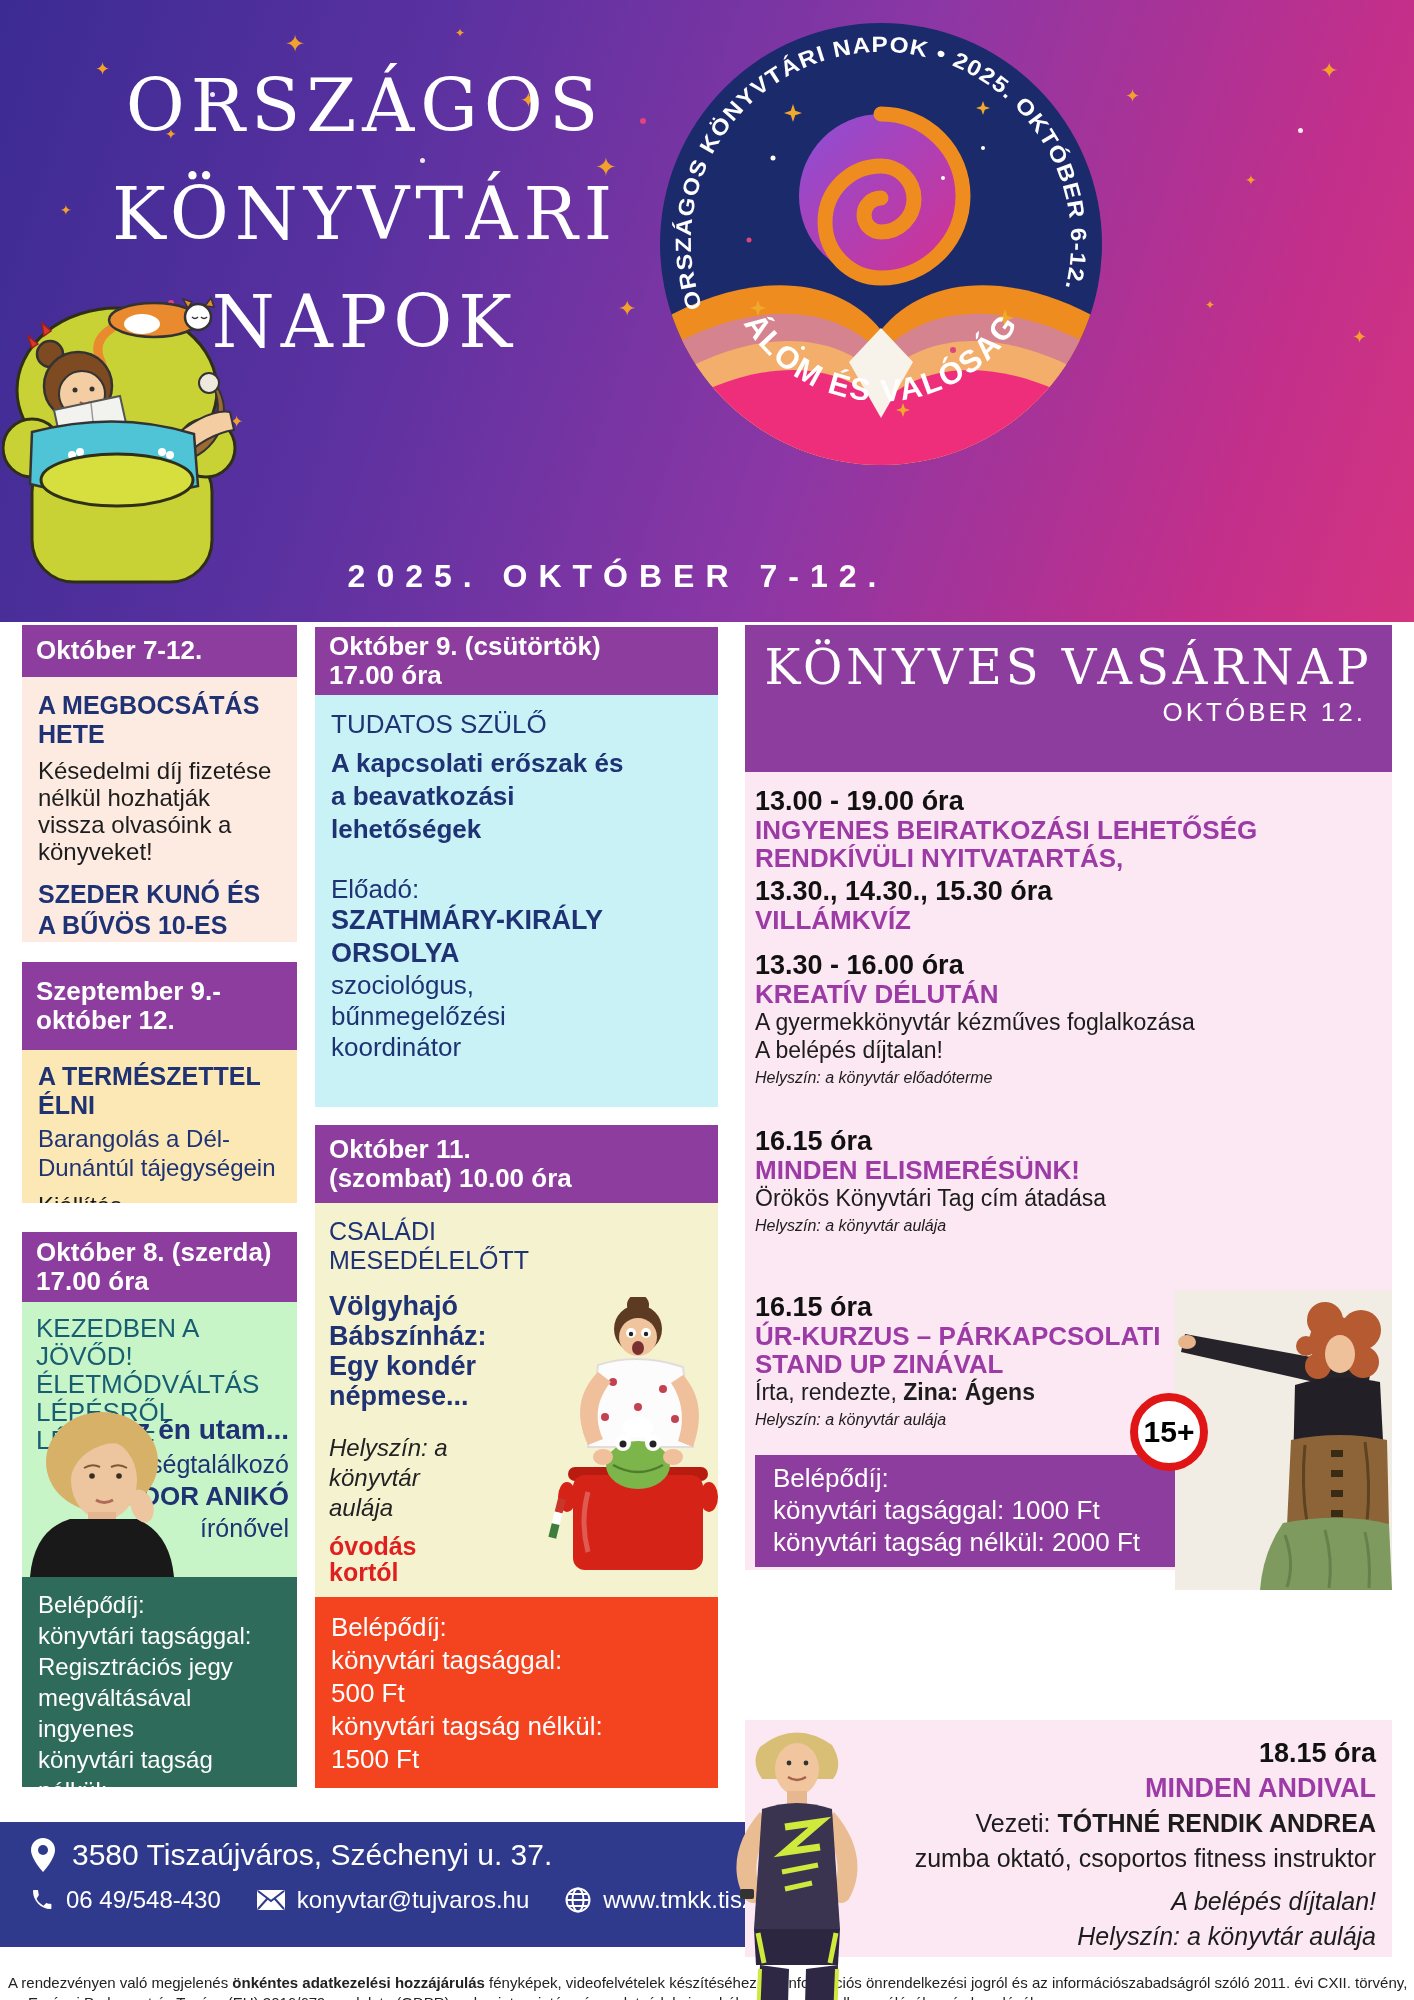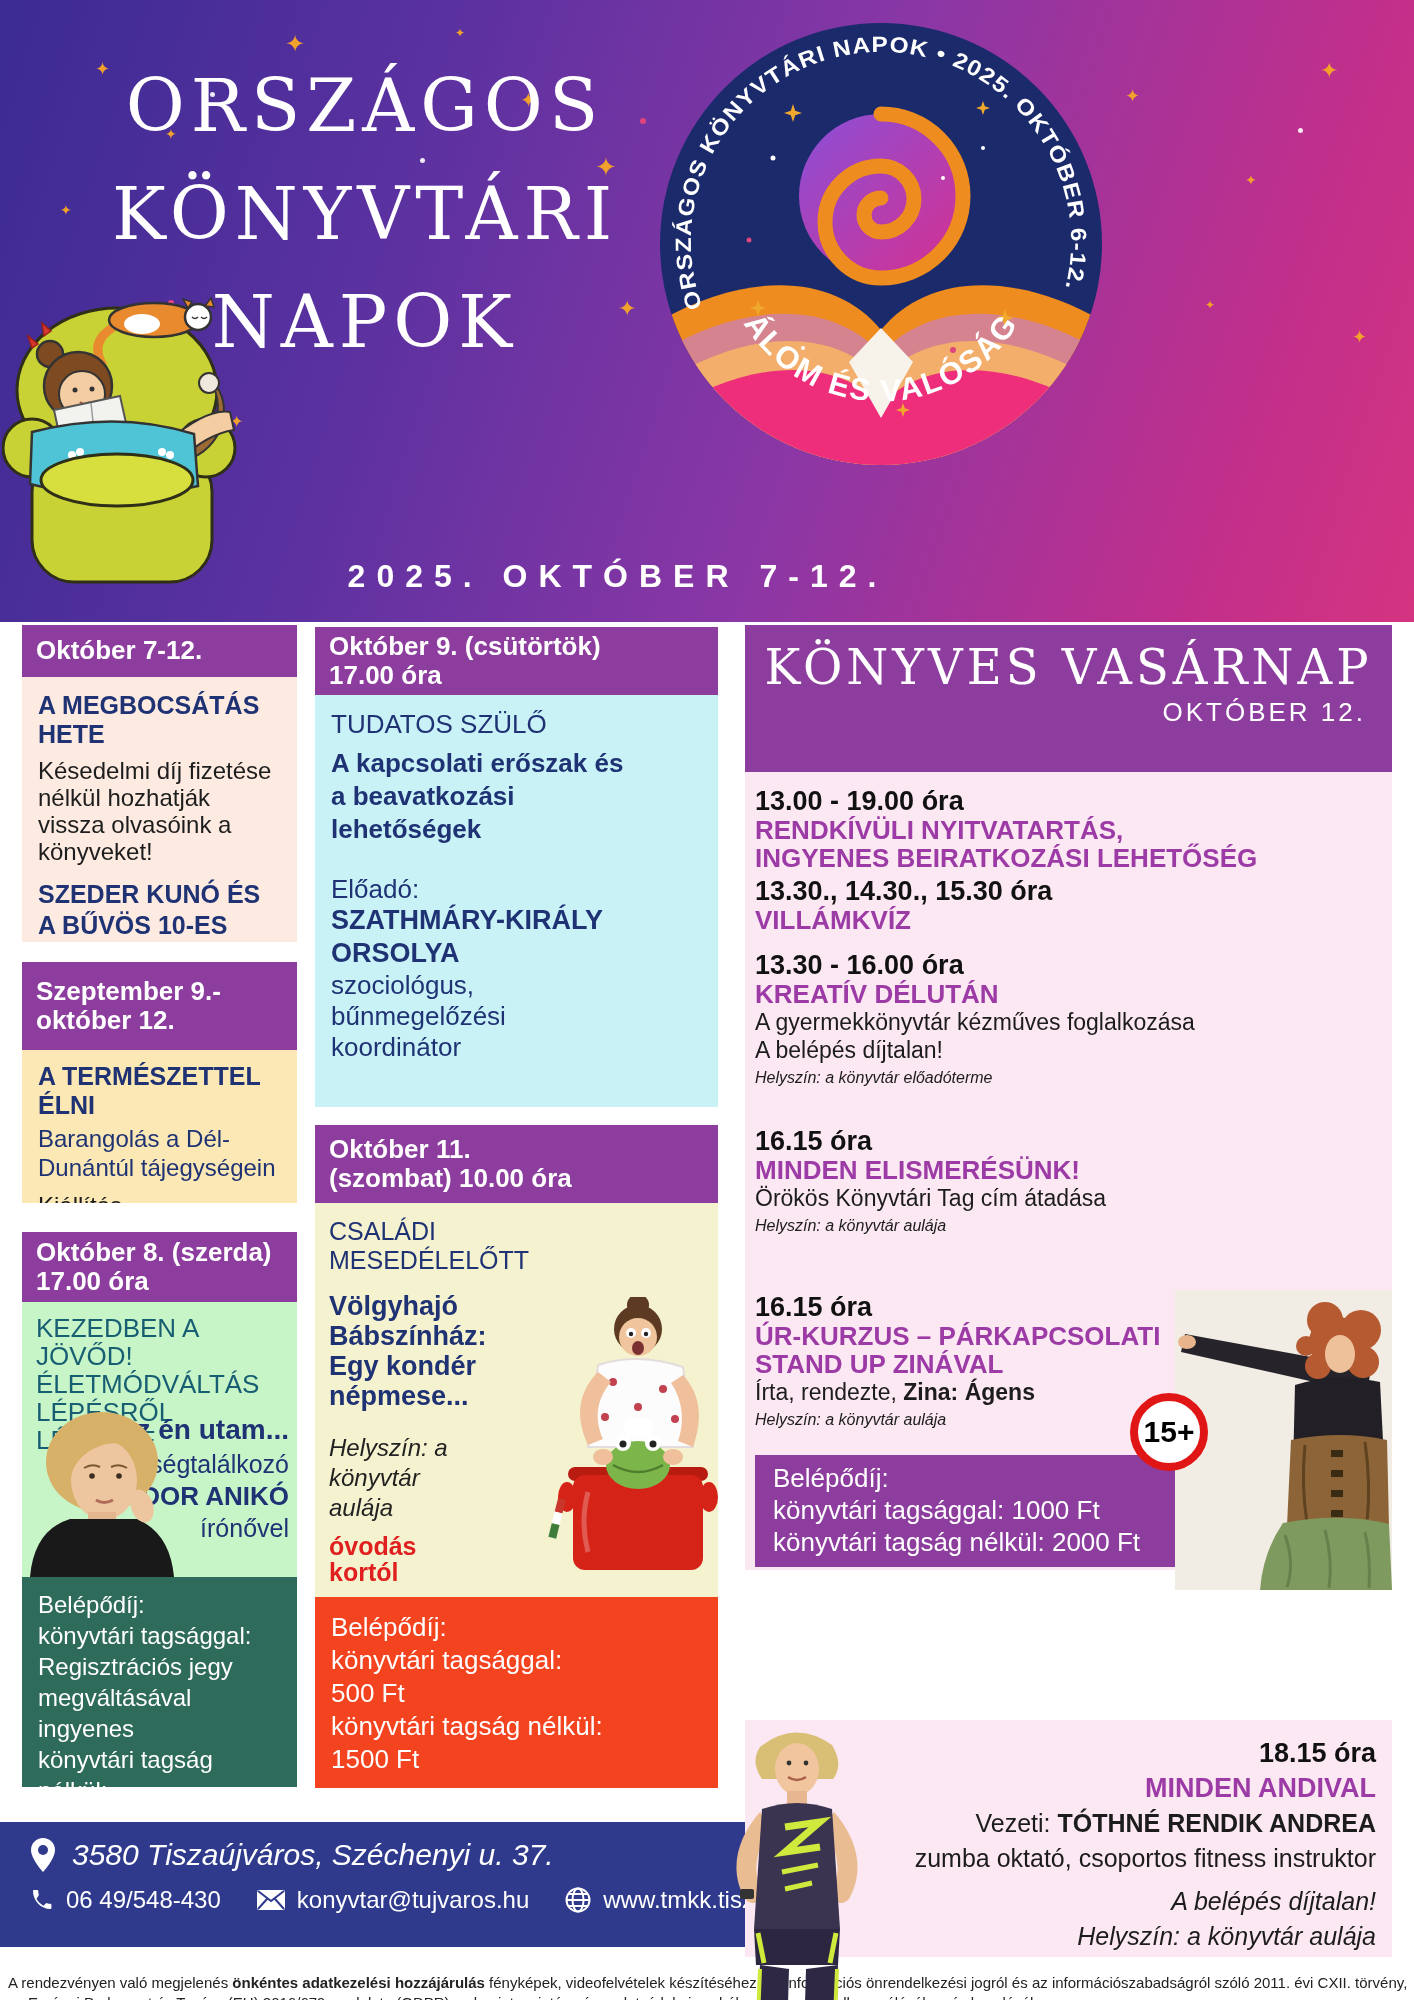"RENDKÍVÜLI NYITVATARTÁS," div.ev-title { order: before "INGYENES BEIRATKOZÁSI LEHETŐSÉG" -> after "INGYENES BEIRATKOZÁSI LEHETŐSÉG" }
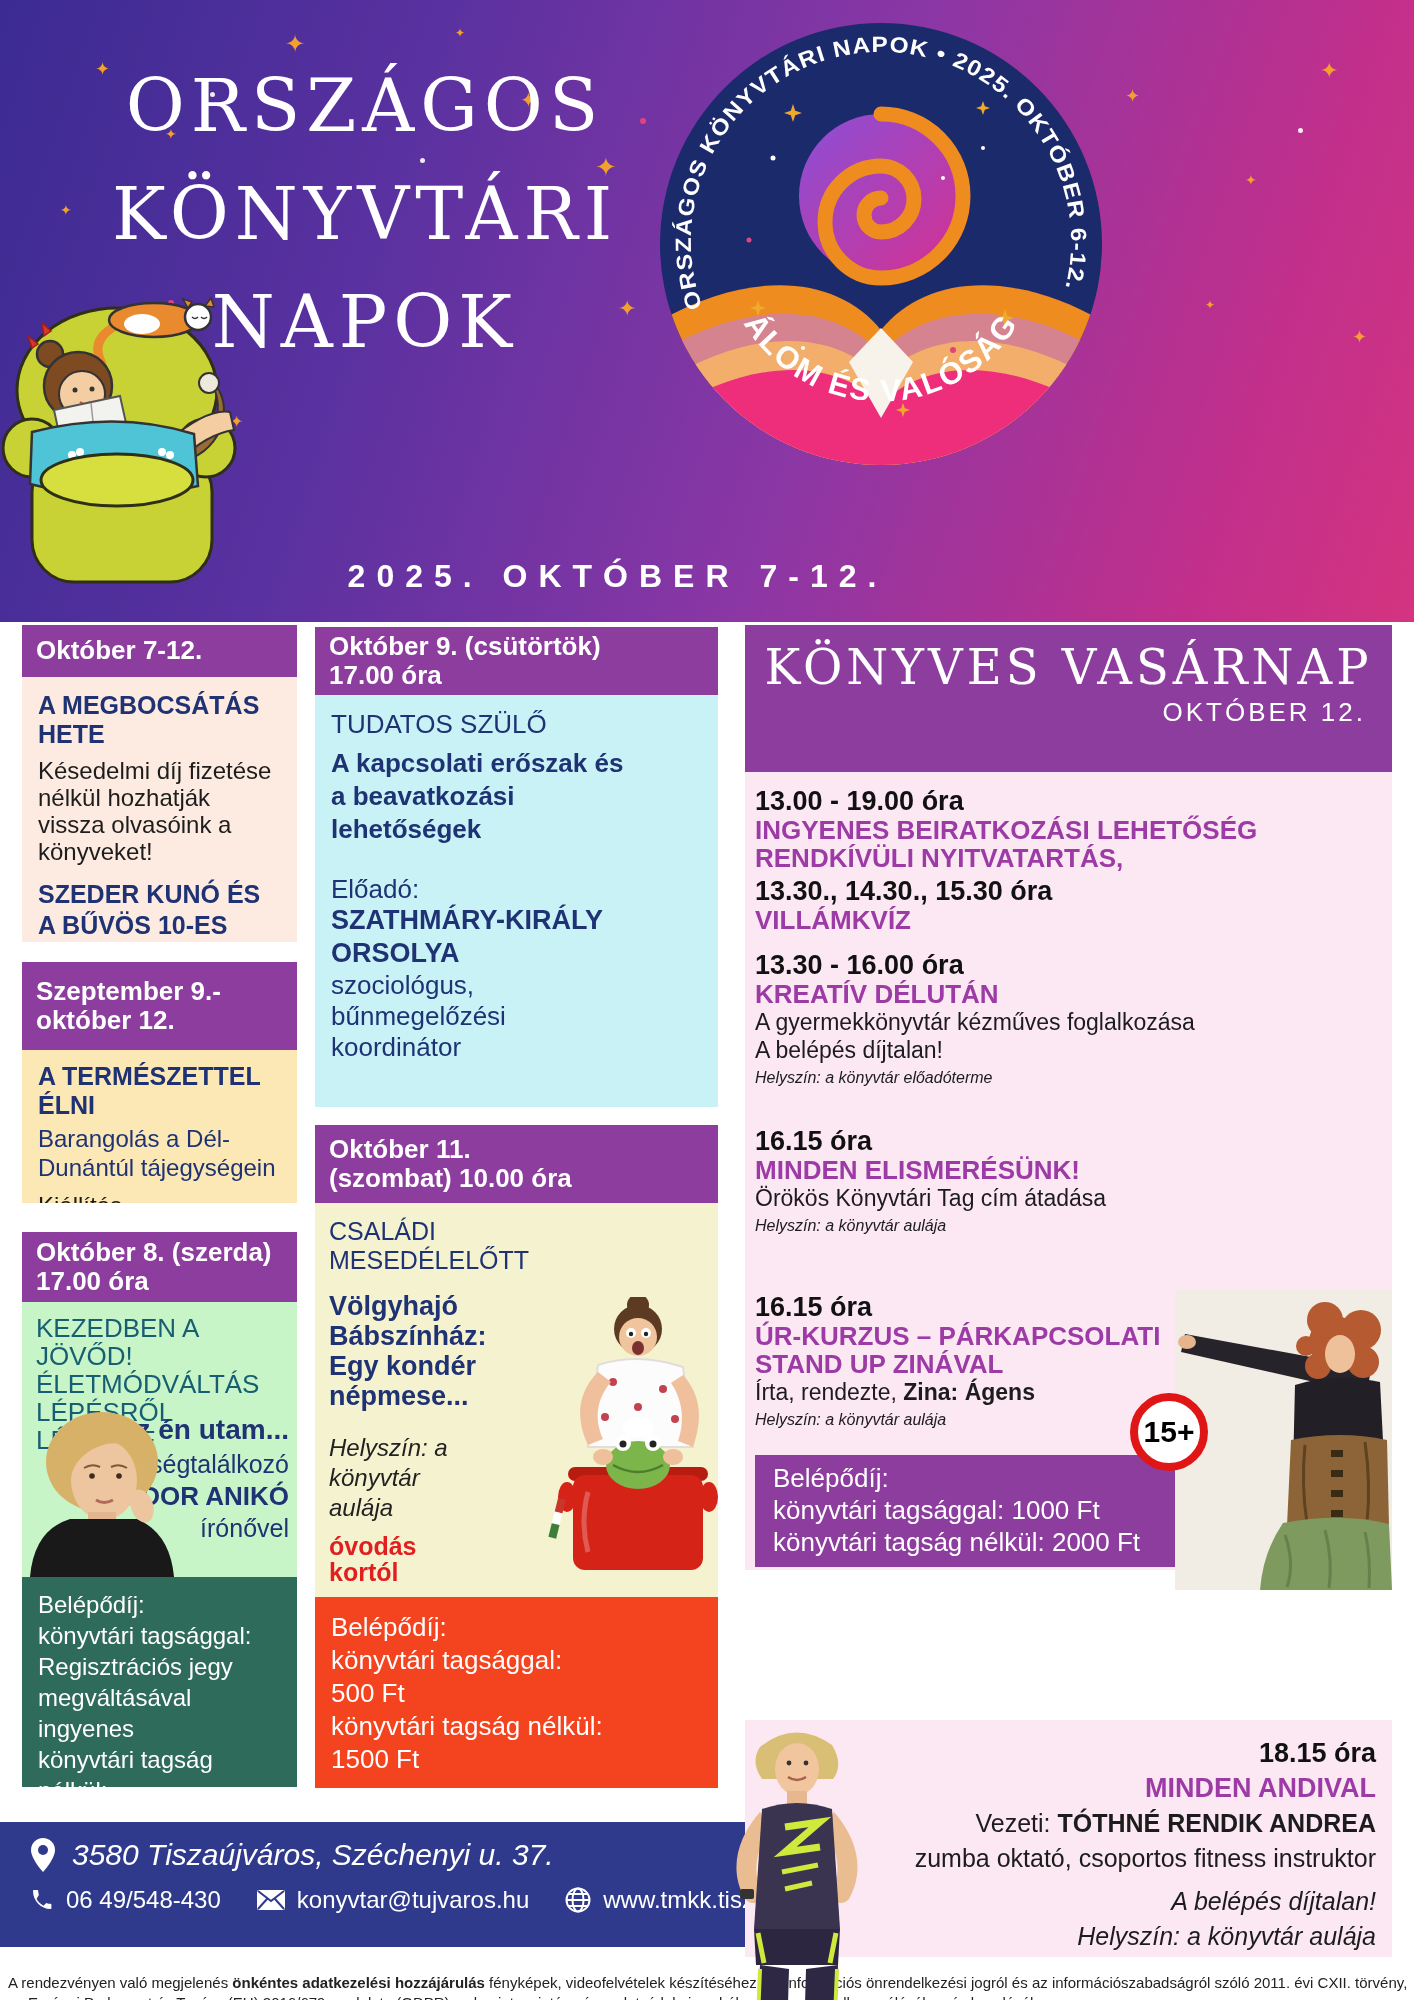"3580 Tiszaújváros, Széchenyi u. 37." .f-row1 { font-style: italic -> none }
